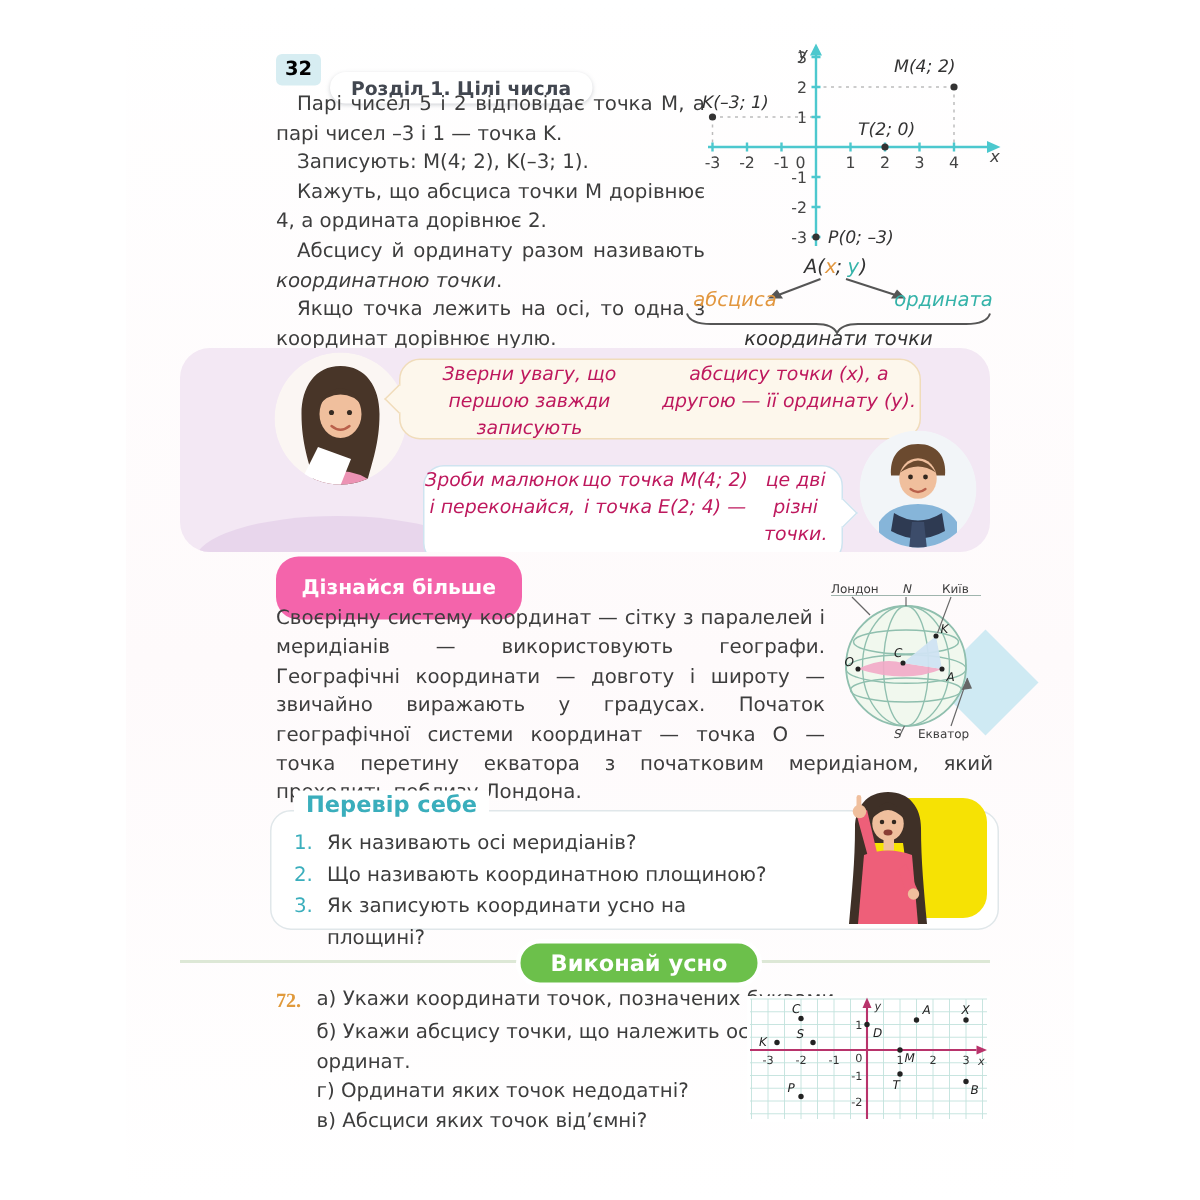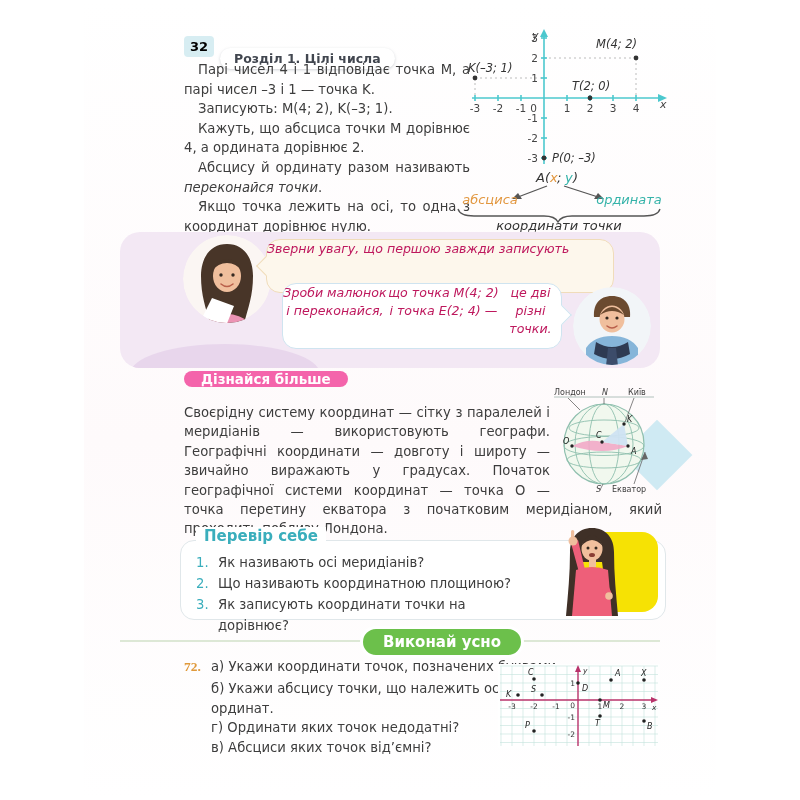"Парі чисел 4 і 1" p { text: 4 і 1 -> 5 і 2 }
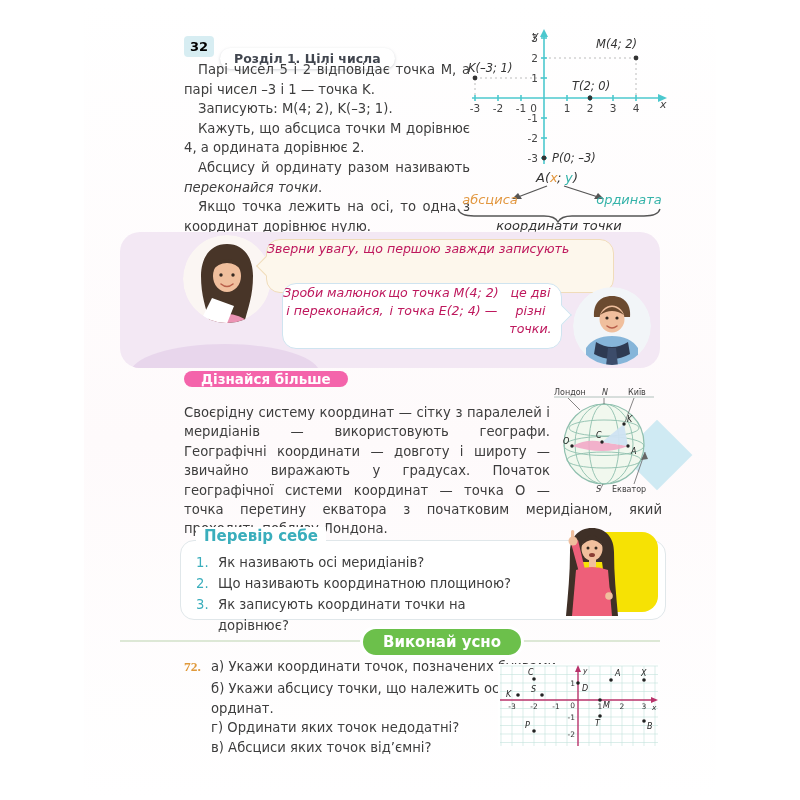"переконайся точки" i { text: переконайся -> координатною }
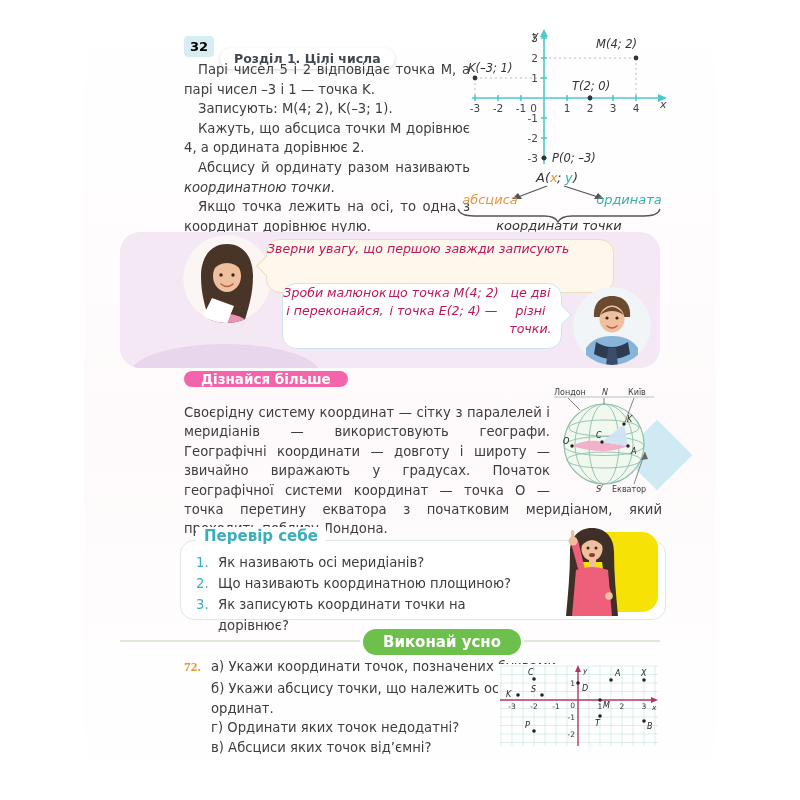"абсцису точки (х), а другою" div { html: none -> <div>абсцису точки (х), а другою — її ординату (у).</div> }
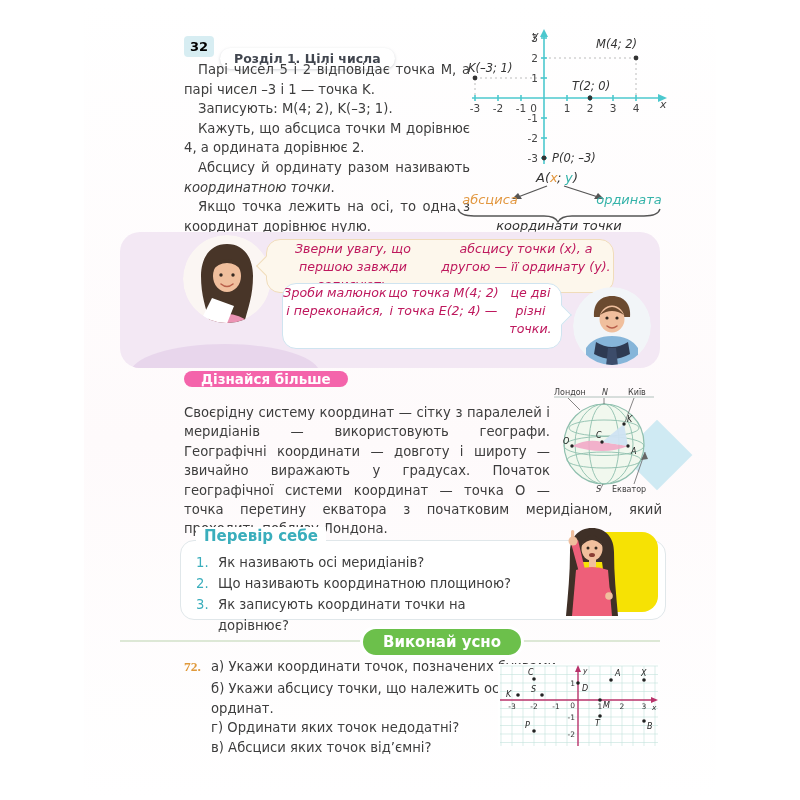"Зроби малюнок і переконайся," .bubble2 { top: 51px -> 78px }
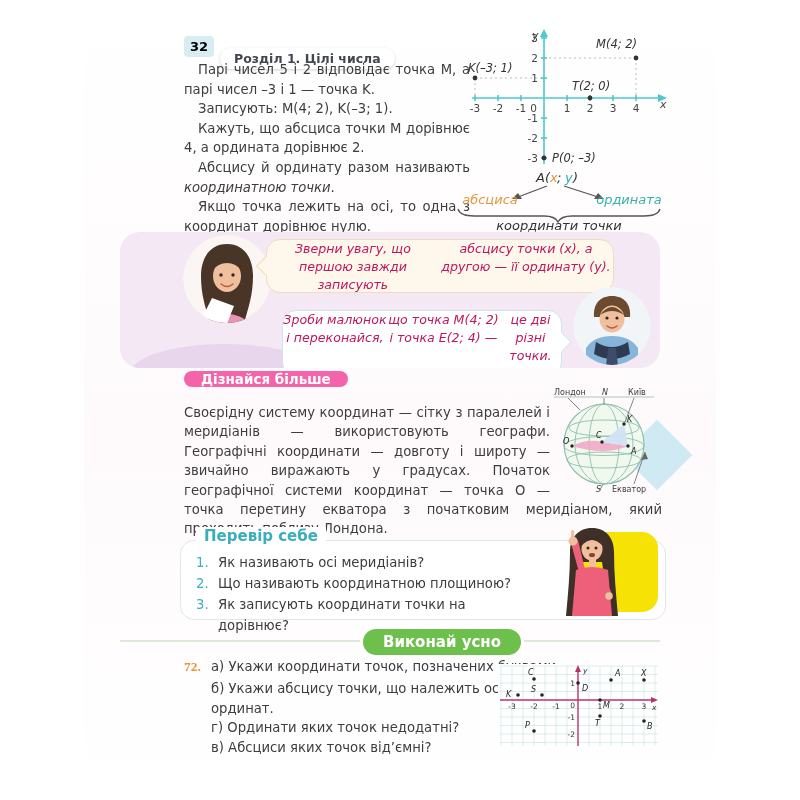"Дізнайся більше" .badge-pink { padding: 0 17px -> 13px 17px }
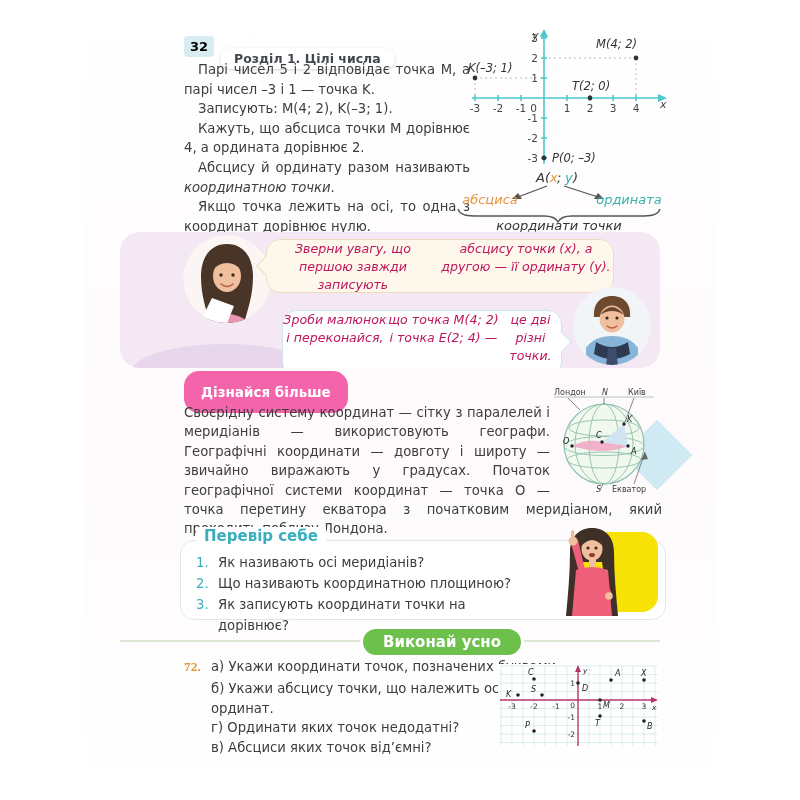"Як записують координати точки на" span { text: точки на дорівнює -> усно на площині }
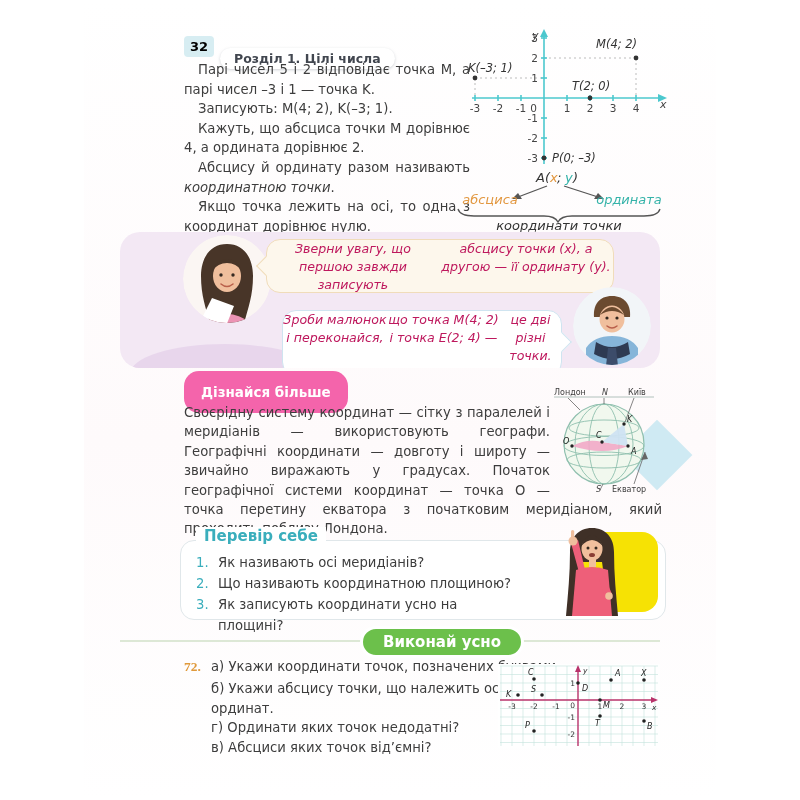"Виконай усно" .badge-green { left: 276px -> 260px }
